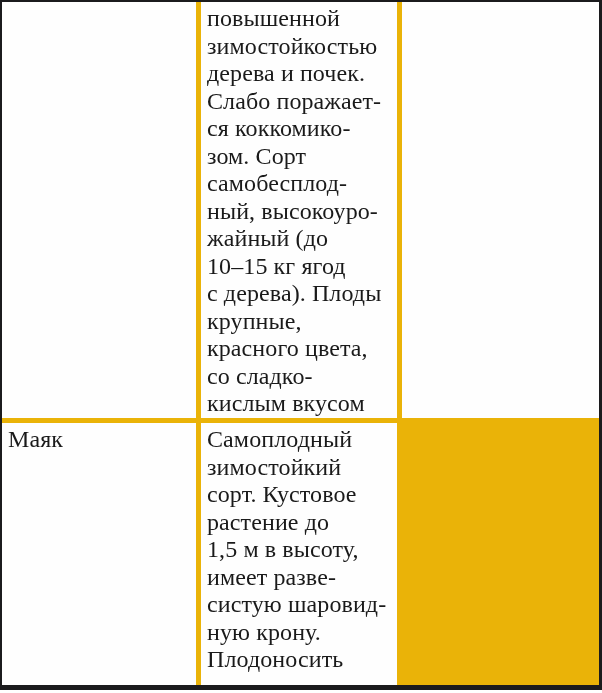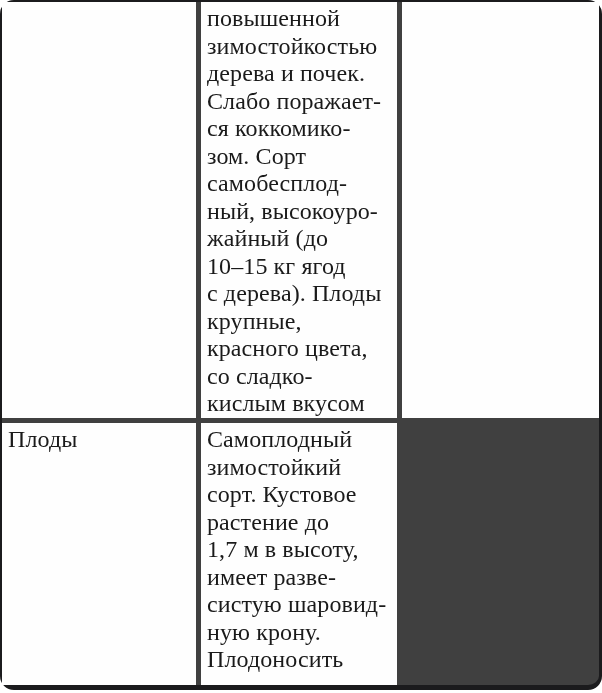"повышенной" .grid-table { background: #404040 -> #eab308; border-radius: 14px -> none }
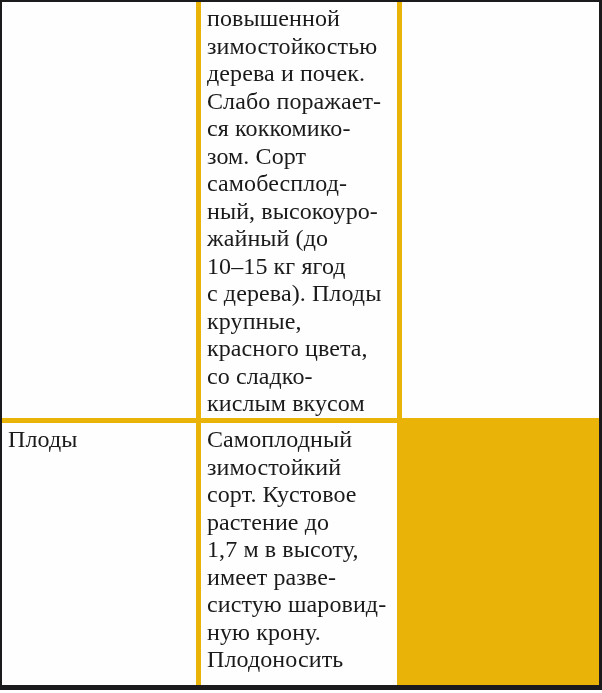"Плоды" div.cell { text: Плоды -> Маяк }
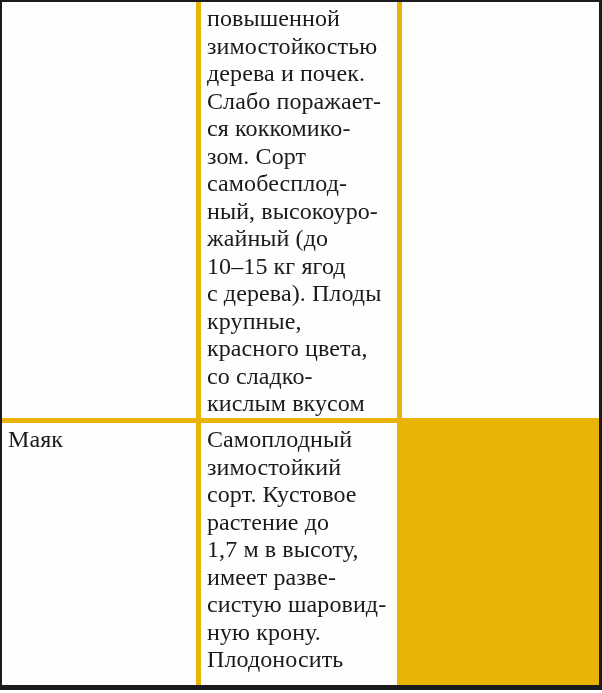"Самоплодный" div.cell { text: 1,7 -> 1,5 }
